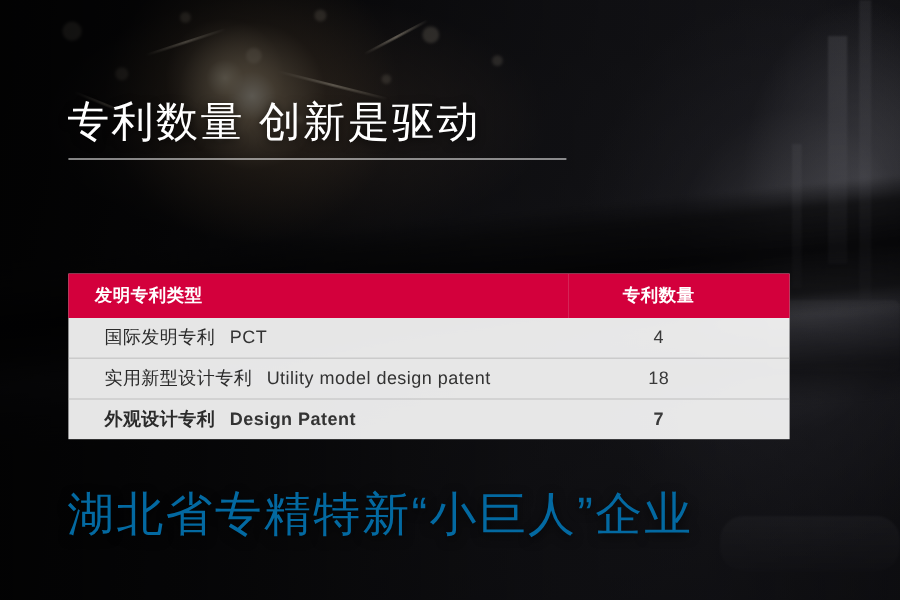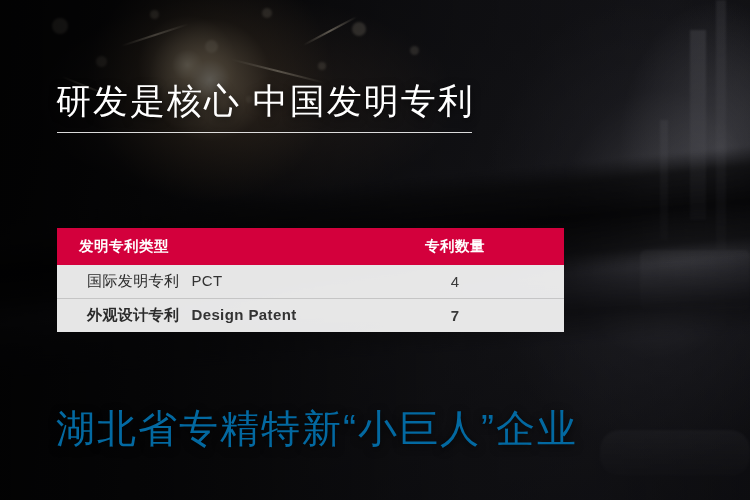"研发是核心 中国发明专利" div.headline { text: 研发是核心 中国发明专利 -> 专利数量 创新是驱动 }
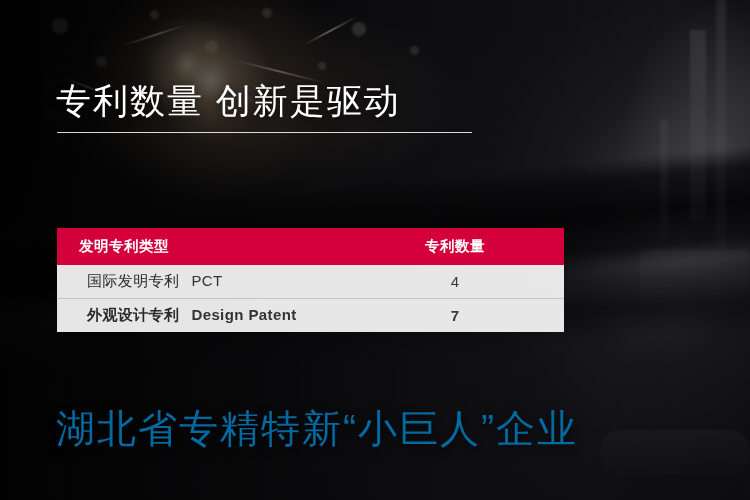"发明专利类型" .table { width: 507px -> 601px }
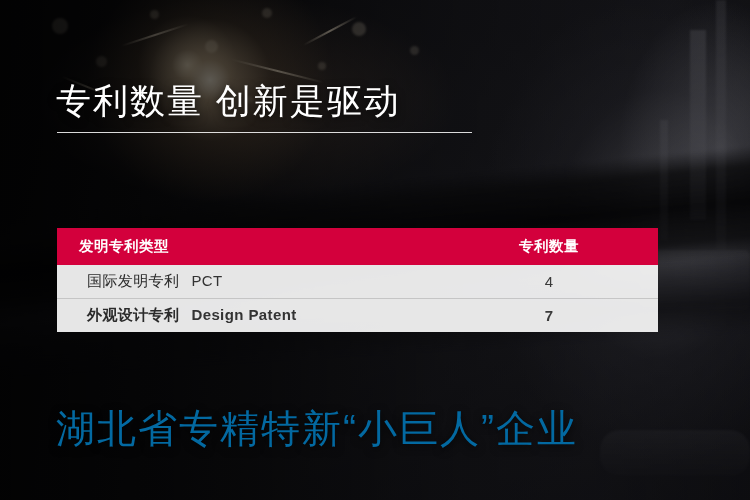"实用新型设计专利 Utility model design patent" tr { html: none -> <tr> <td><span>实用新型设计专利</span><span>Utility model design patent</span></td> <td>18</td> </tr> }
